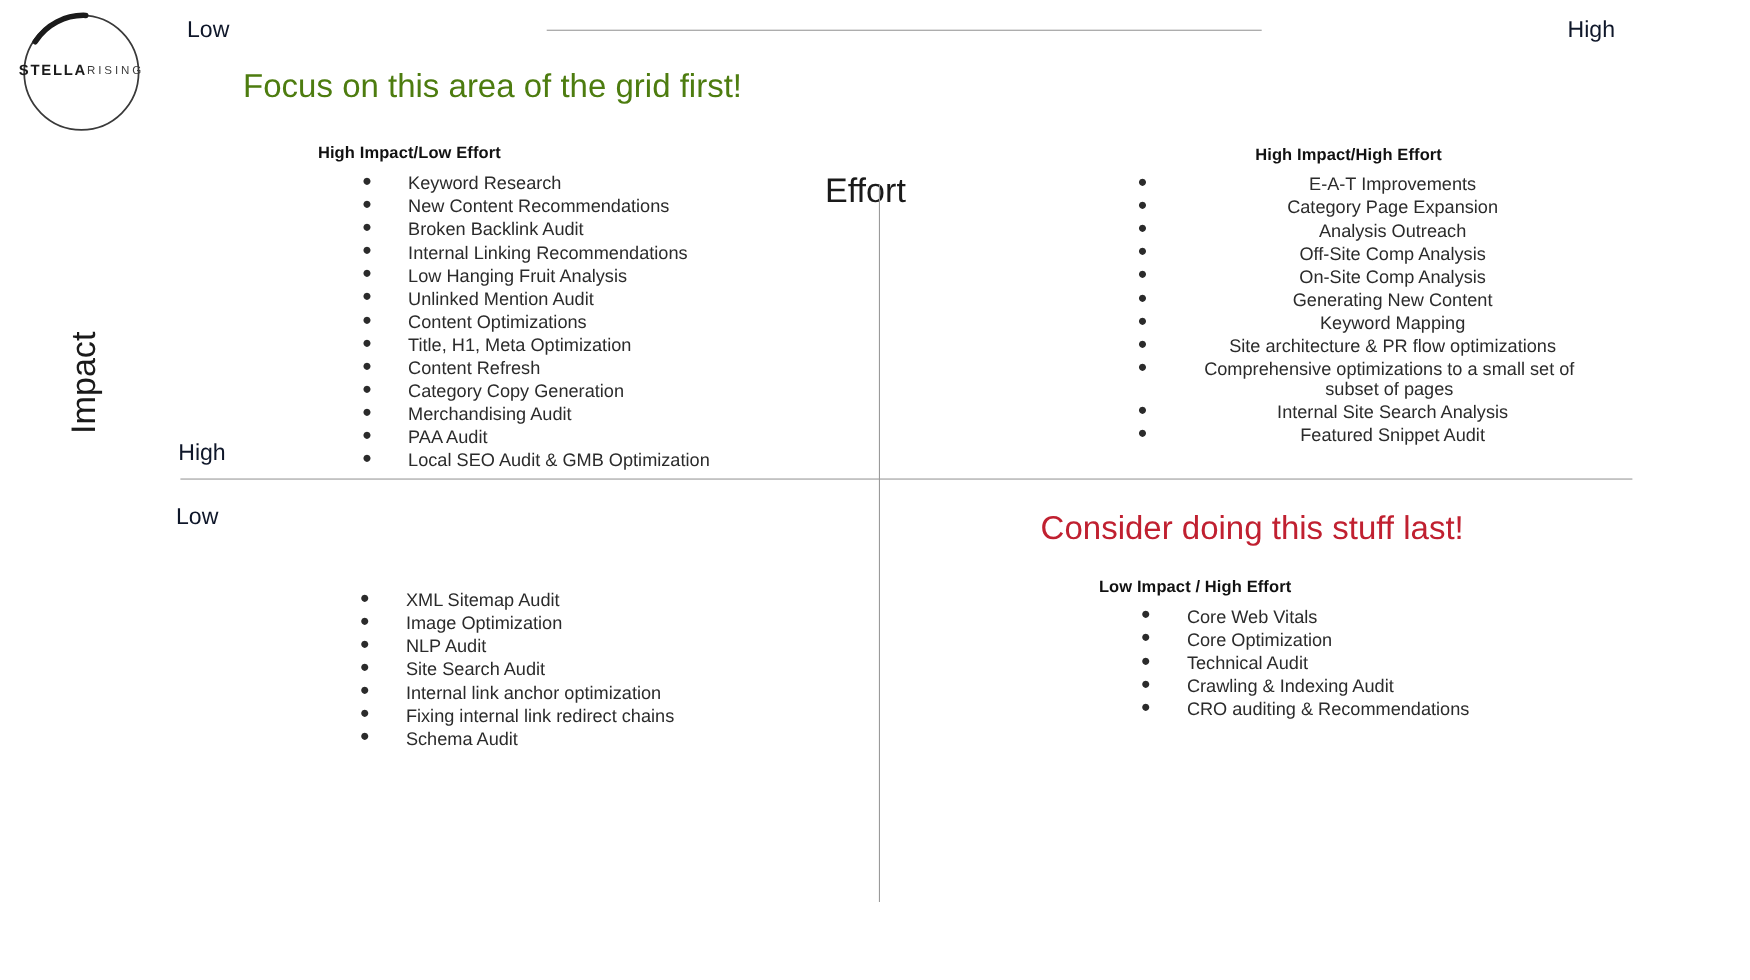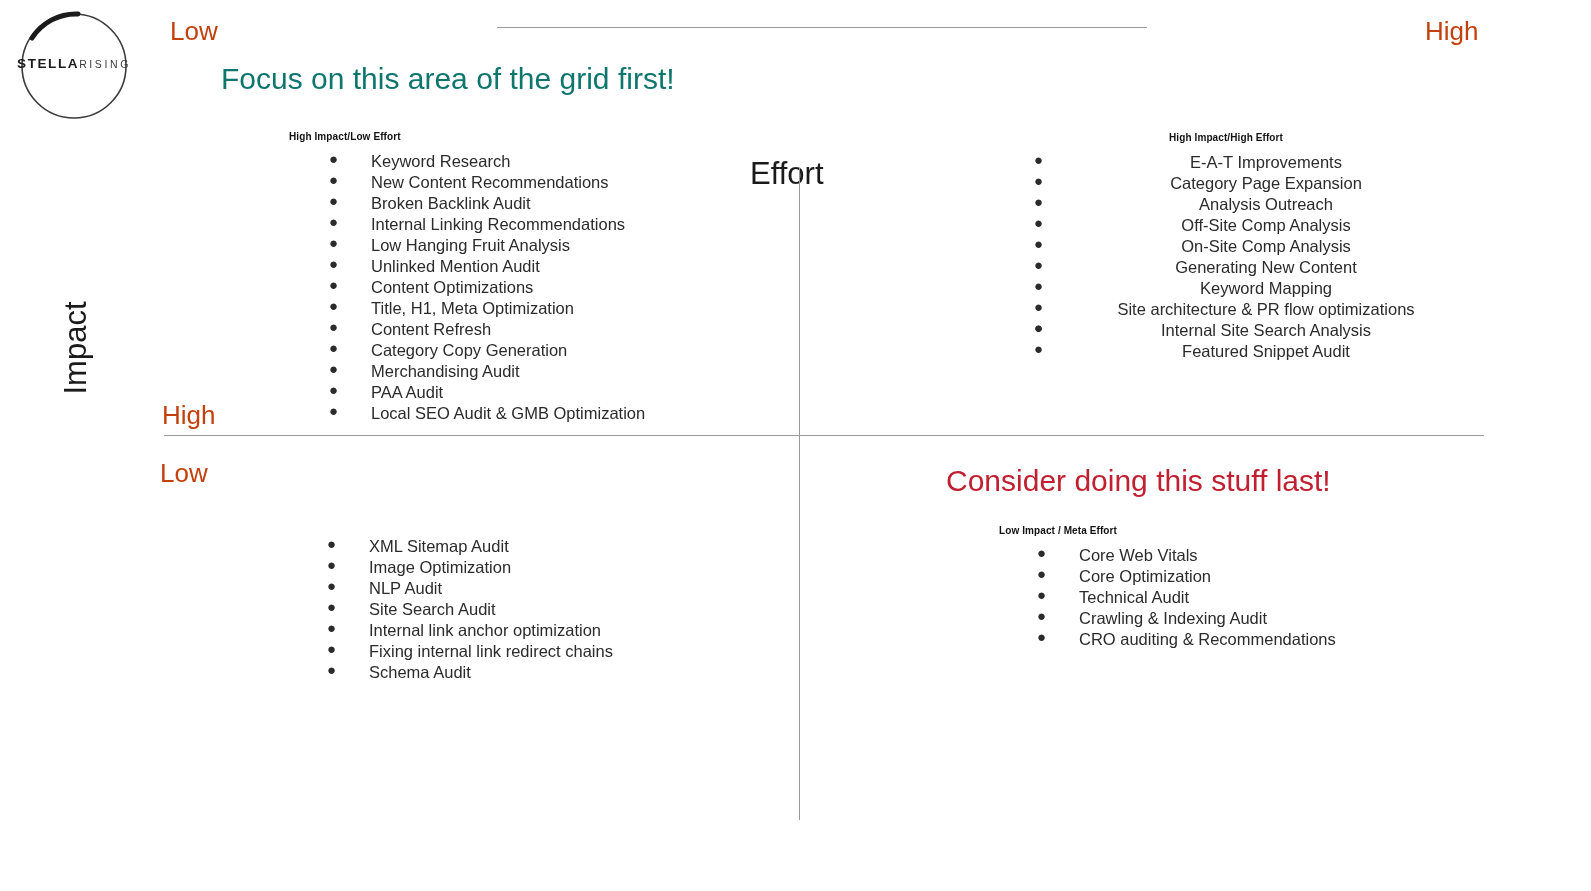"Low" .axis-label { color: #c2410c -> #0f172a; font-size: 26px -> 21px }
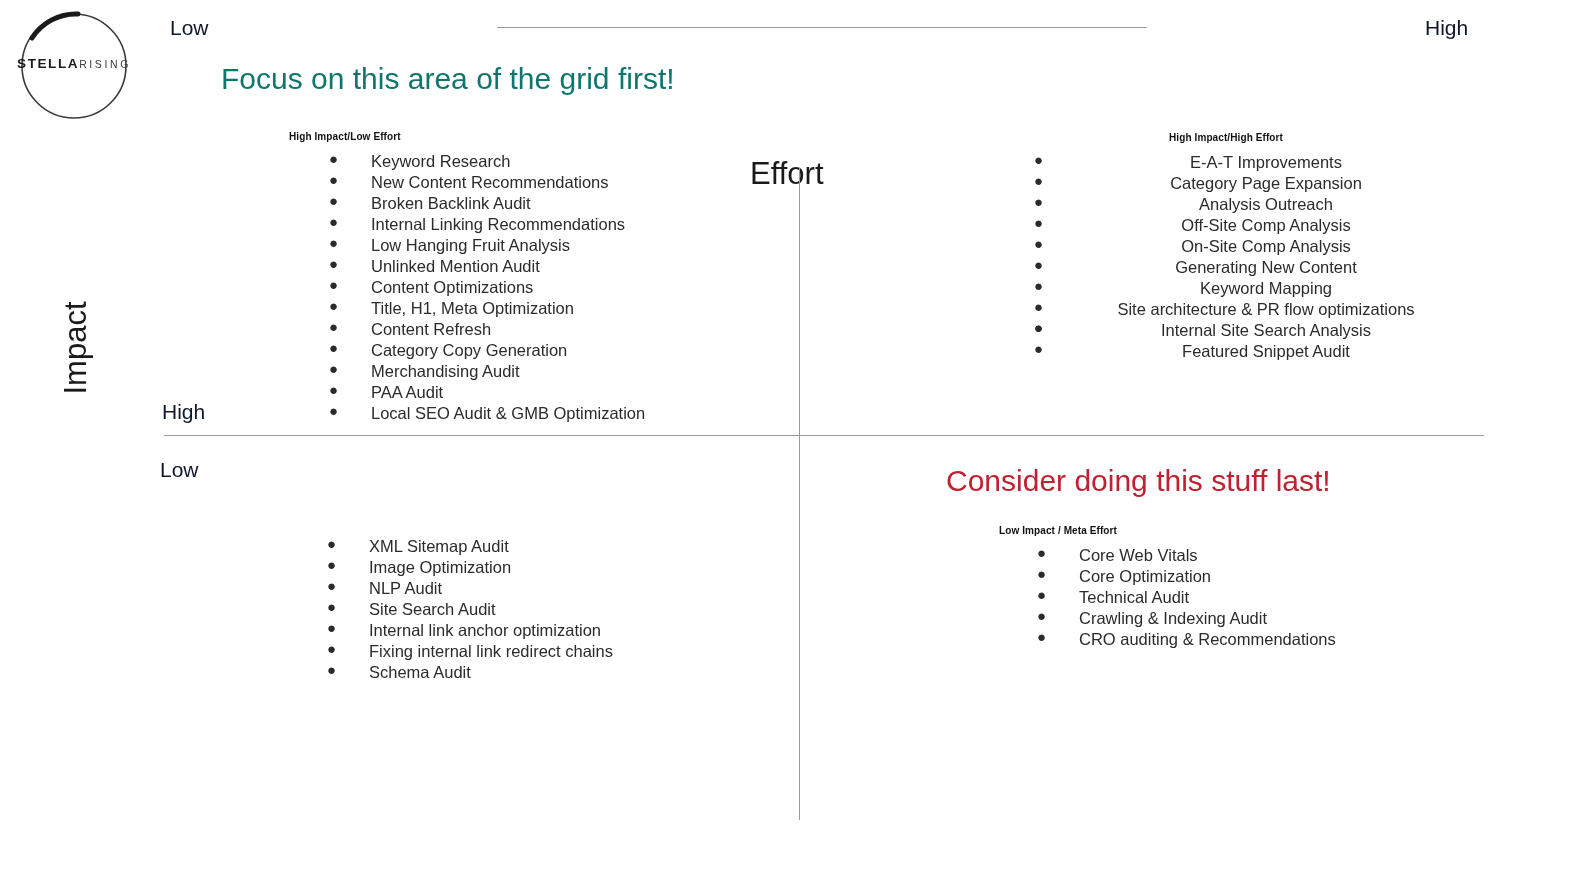"Focus on this area of" #callout-green { color: #0f766e -> #4d7c0f }
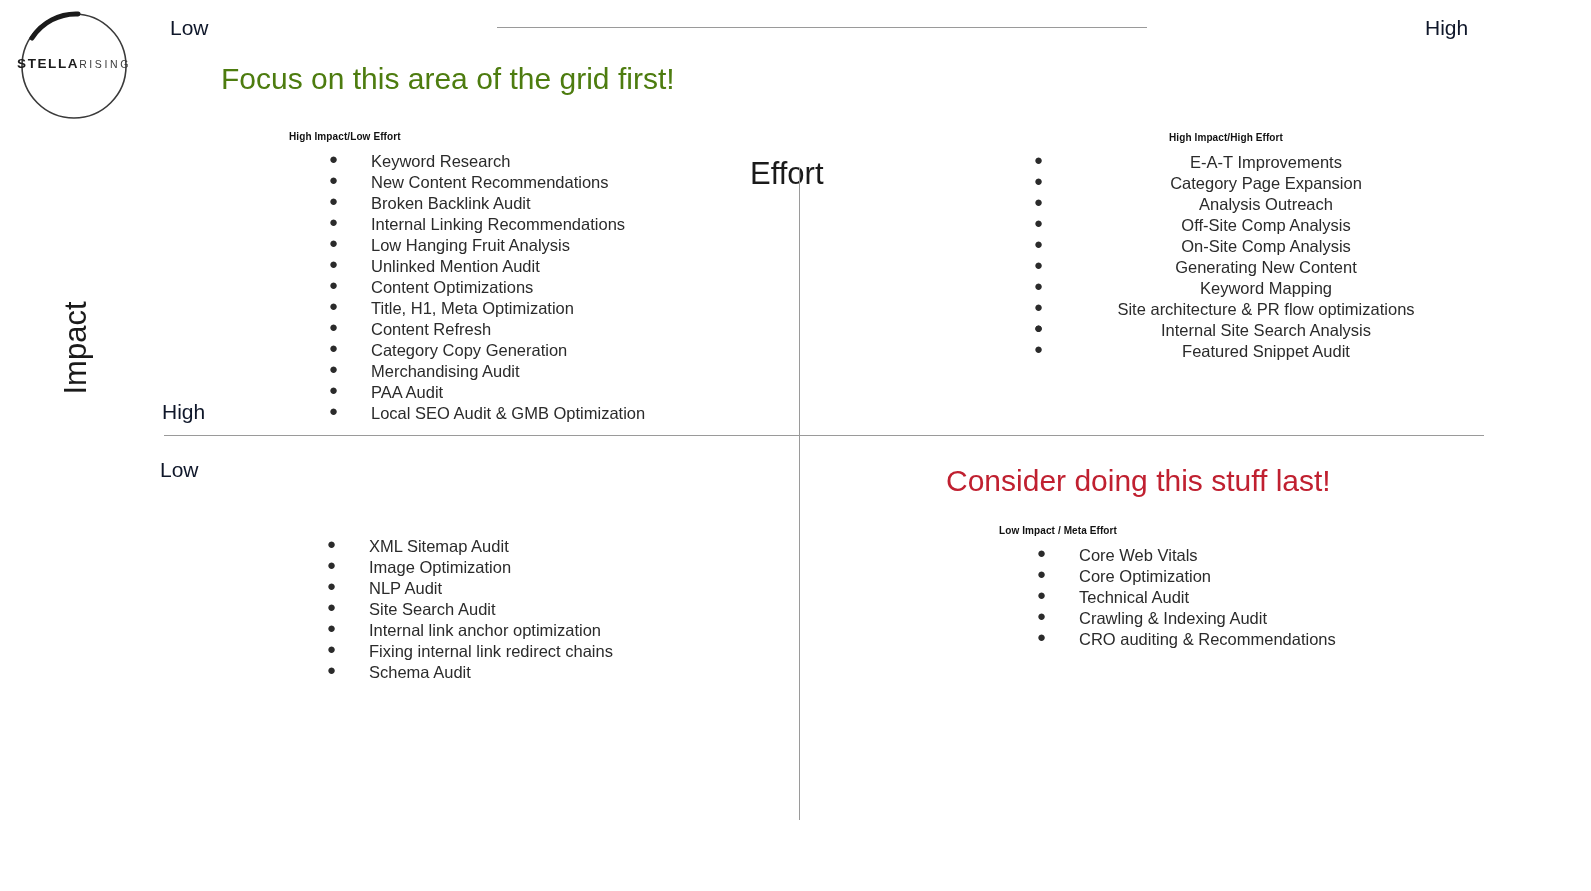"High Impact/Low Effort" .quad-title { font-size: 10px -> 15px }
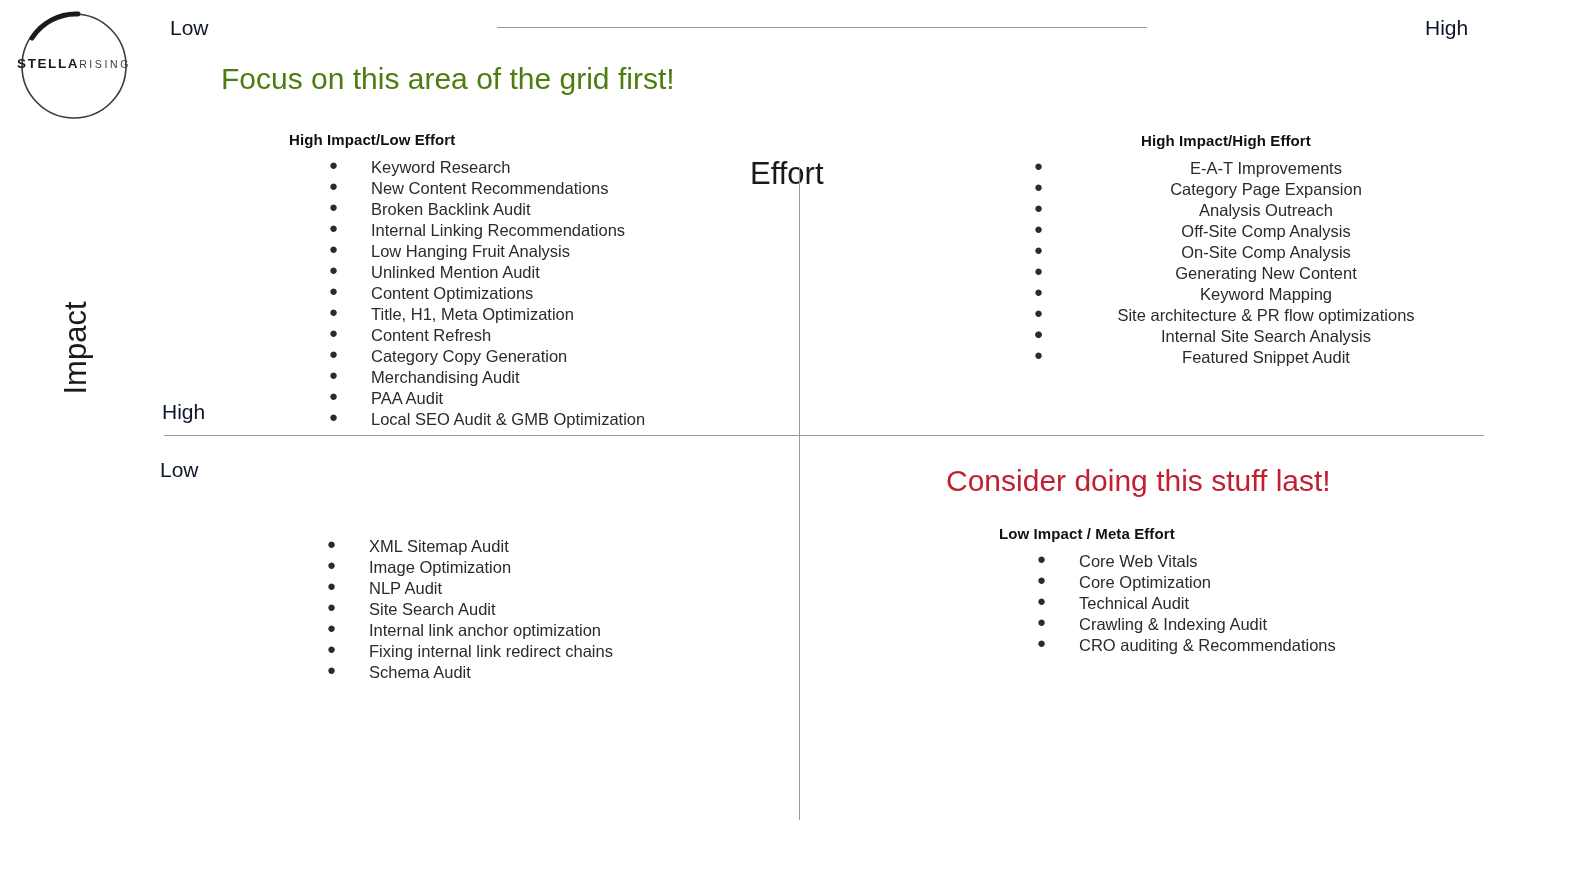"Comprehensive optimizations to a small" span { html: none -> <span>Comprehensive optimizations to a small set of subset of pages</span> }
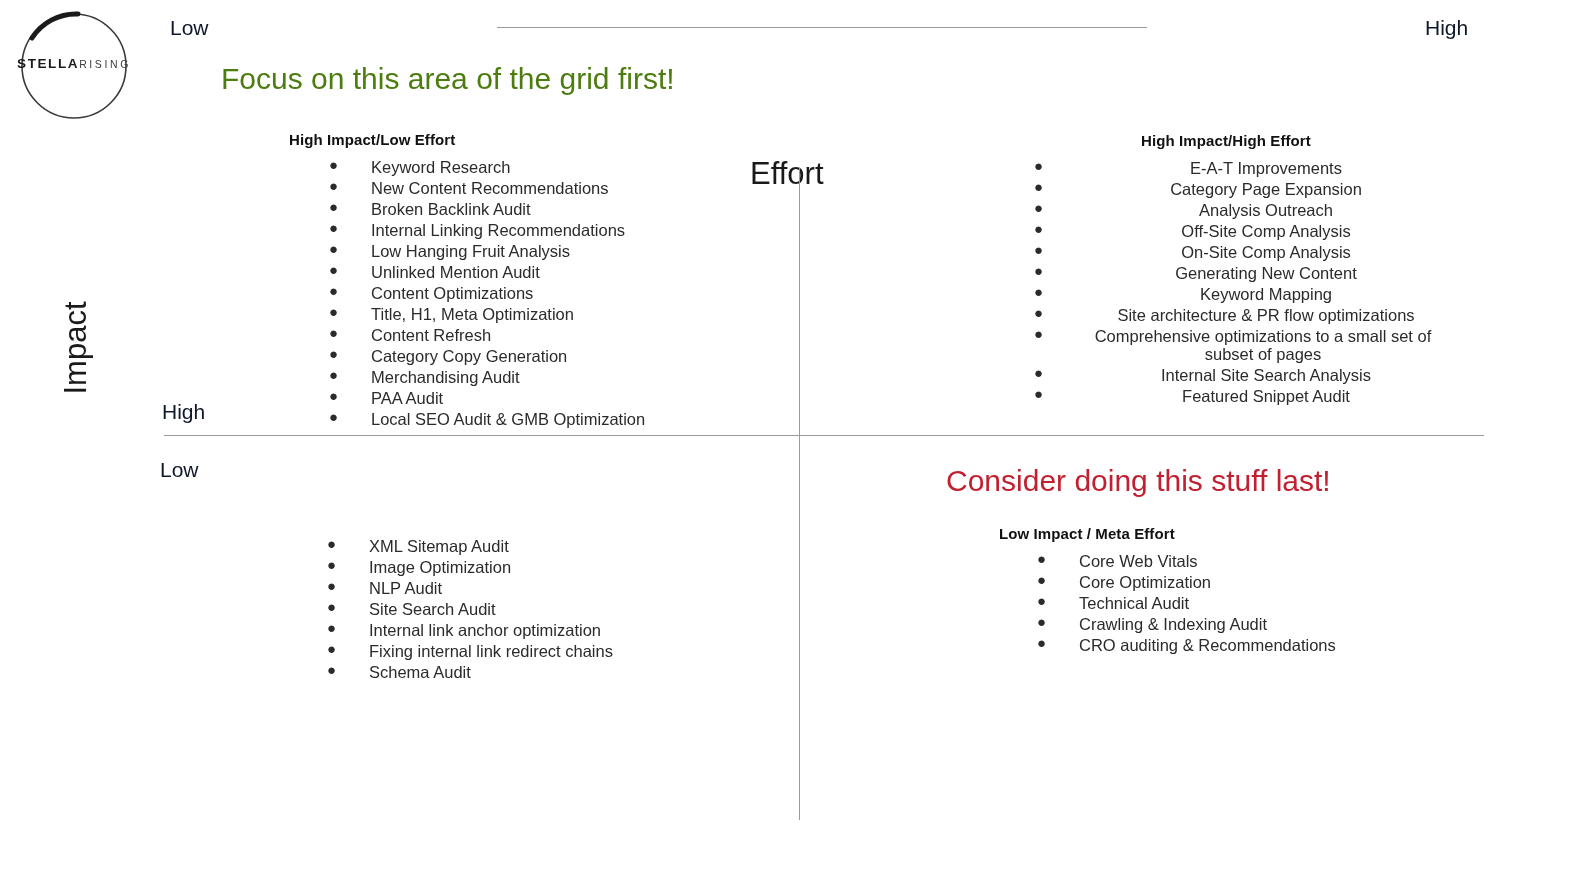"Low Impact / Meta Effort" div.quad-title { text: Meta -> High }
